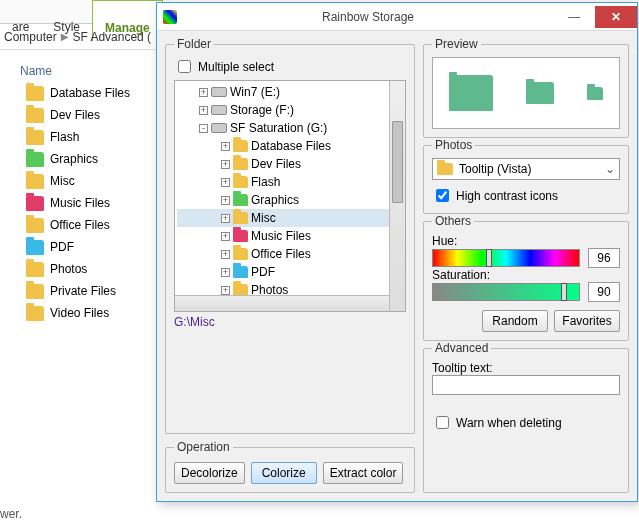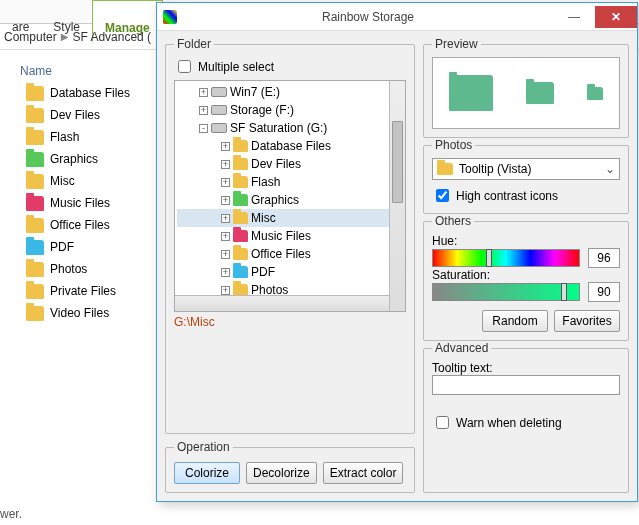"G:\Misc" .pathlbl { color: #c2410c -> #4c1d95 }
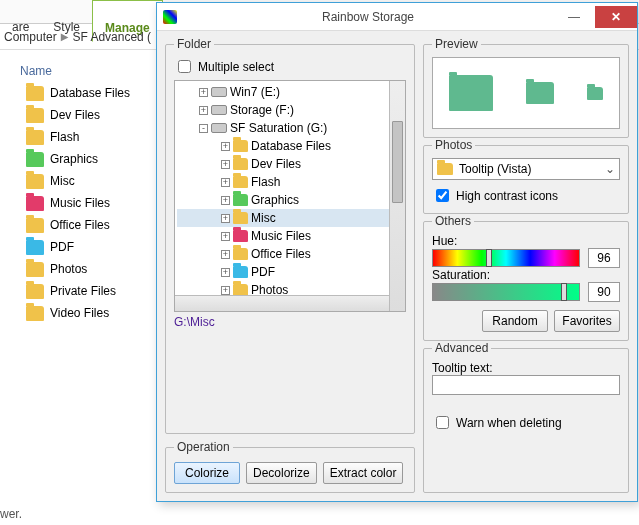"Colorize" div.btn { order: before "Decolorize" -> after "Decolorize" }
